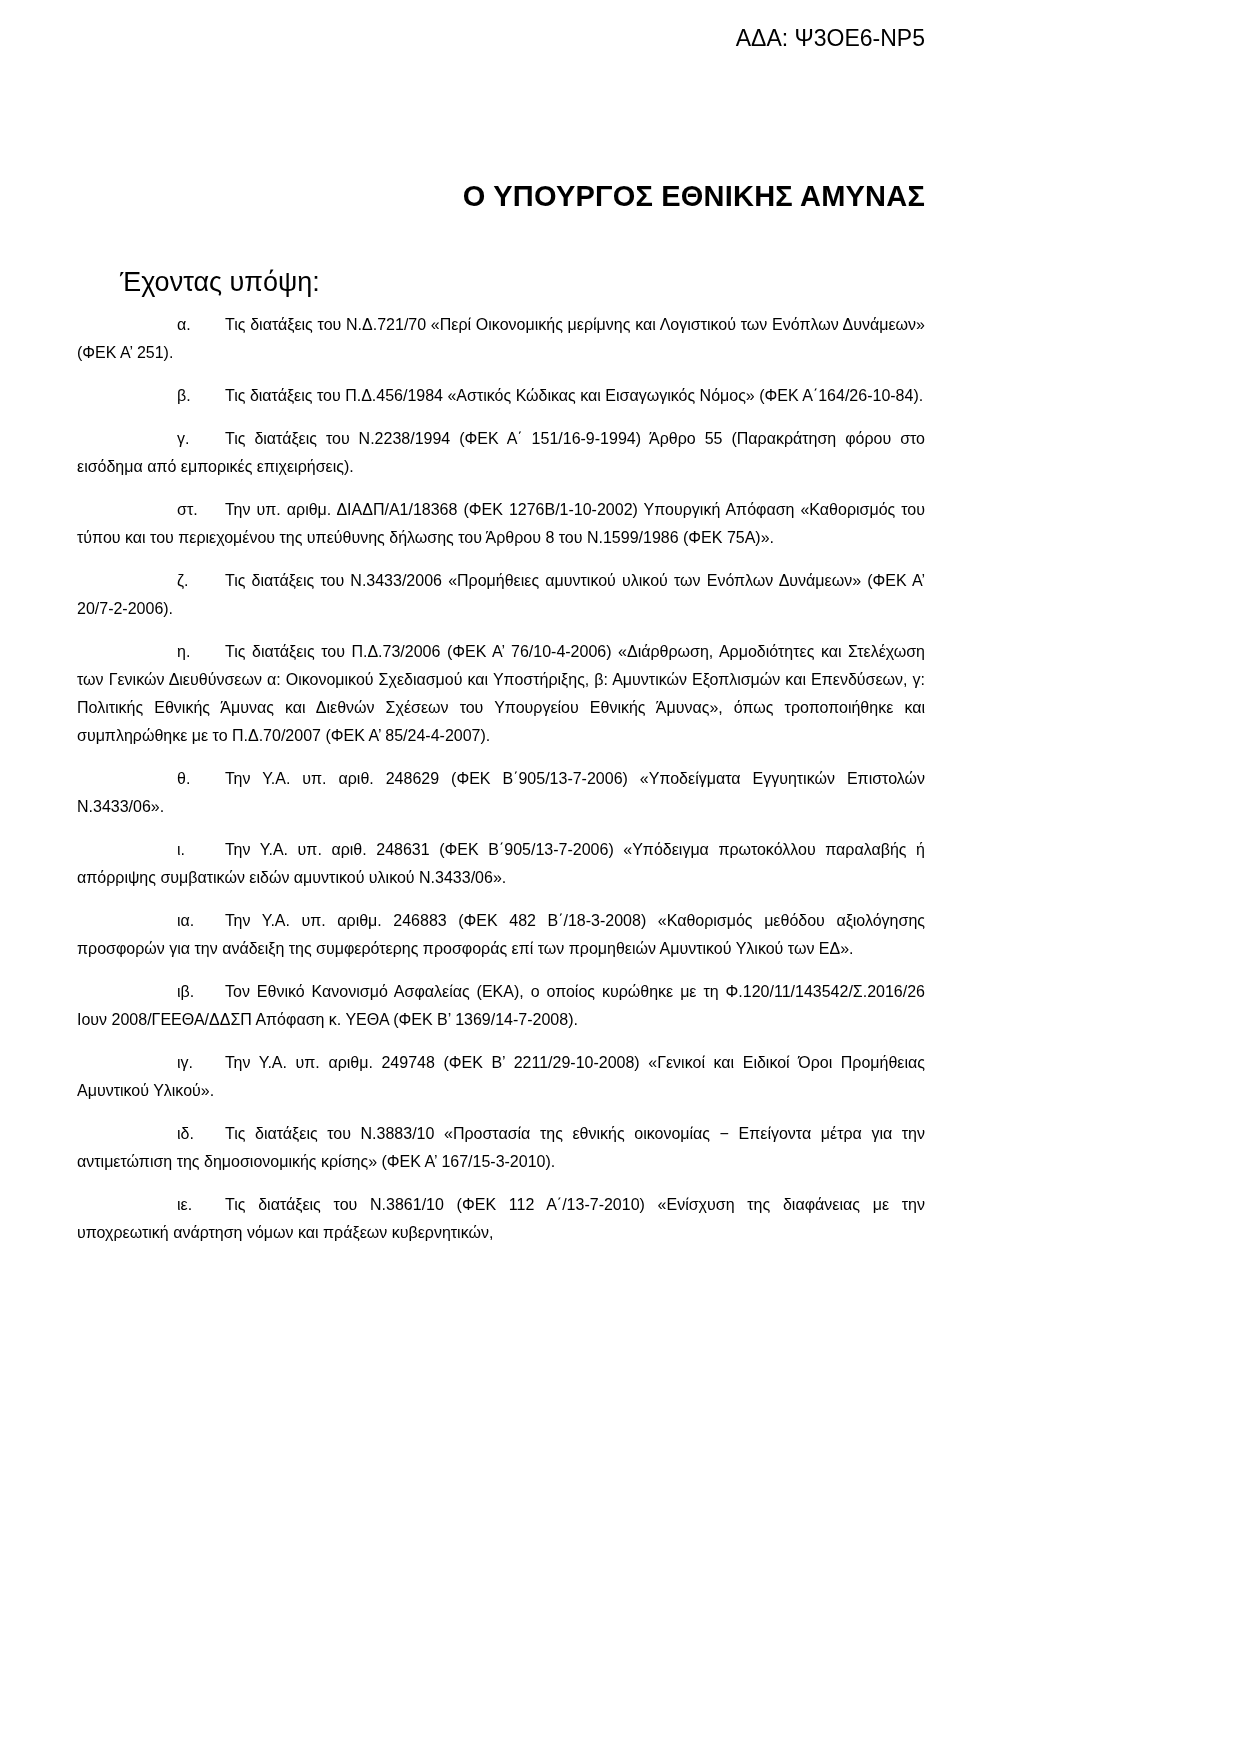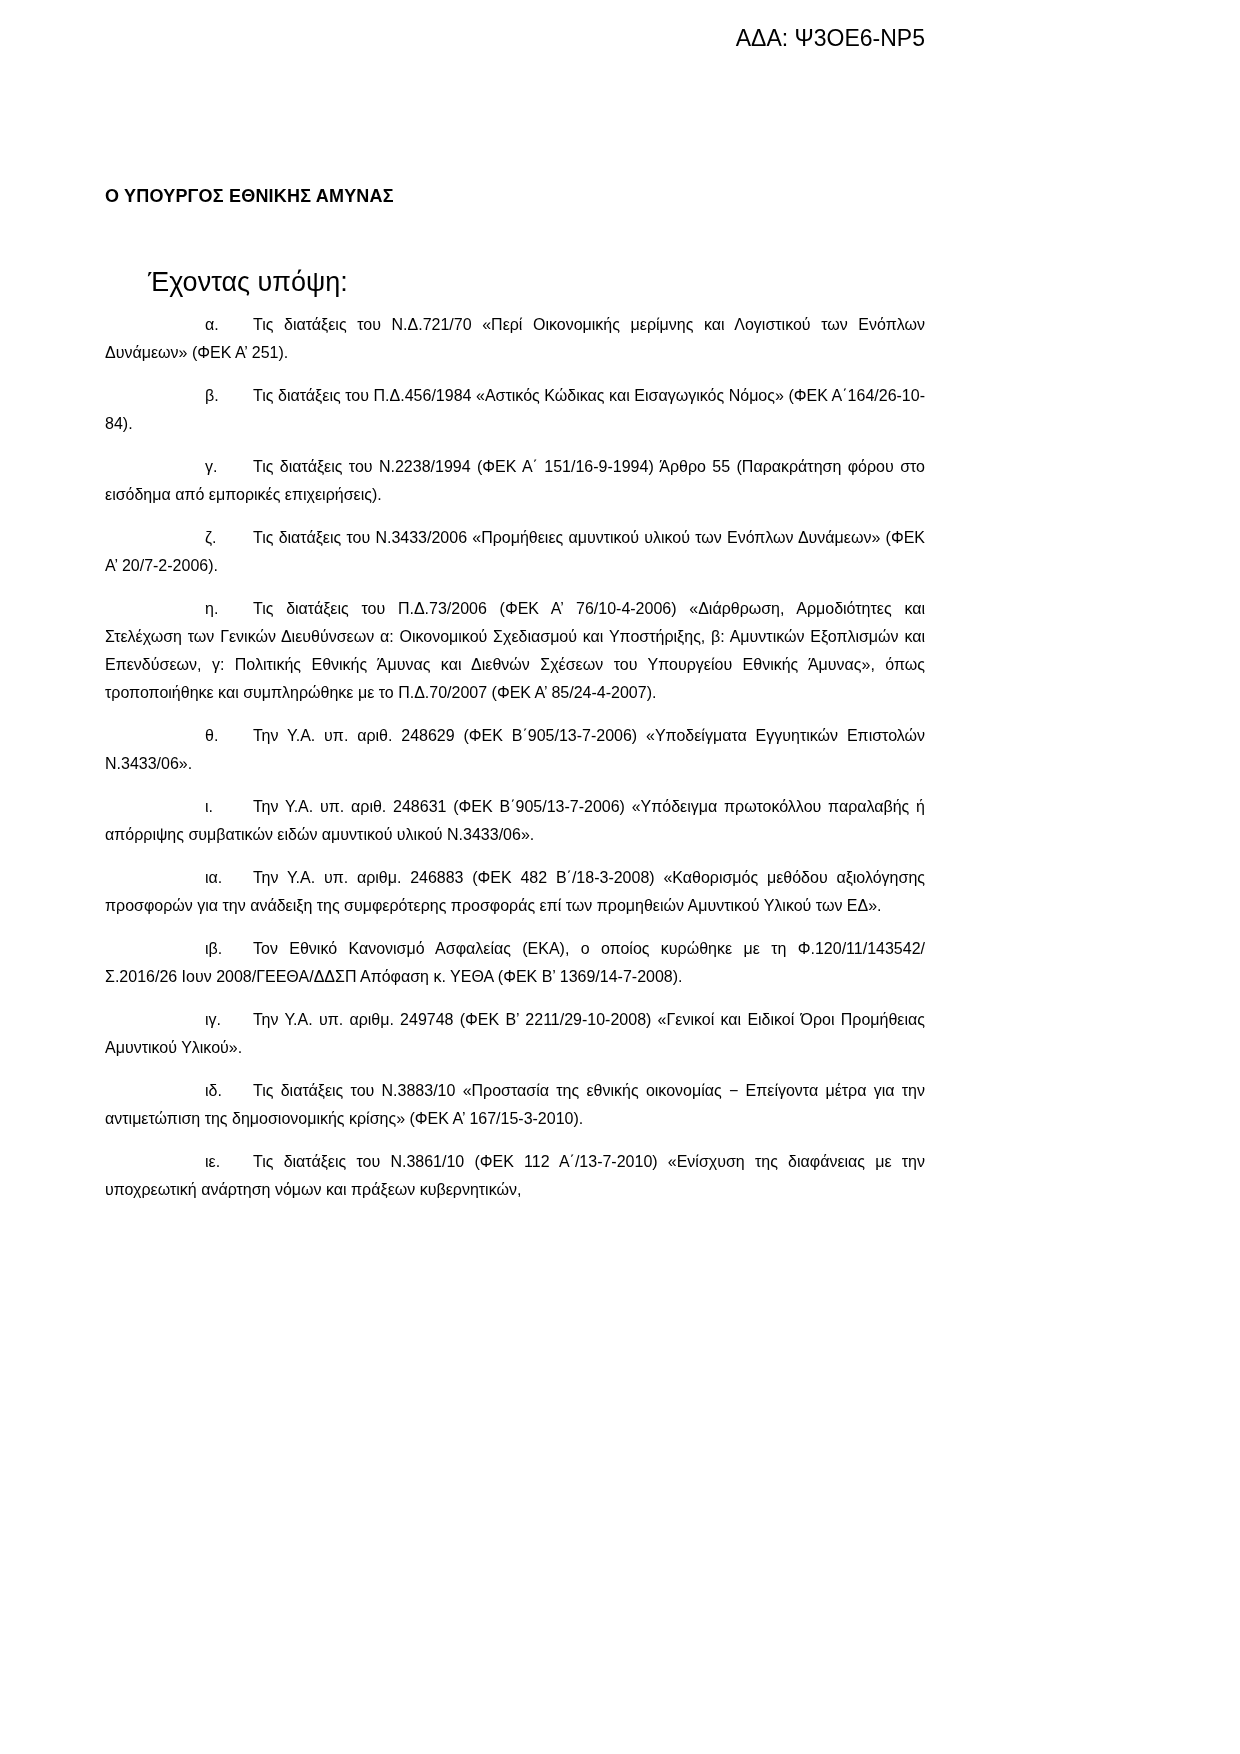"ΑΔΑ: Ψ3ΟΕ6-ΝΡ5" .content { padding: 24px 315px 0 105px -> 24px 315px 0 77px }
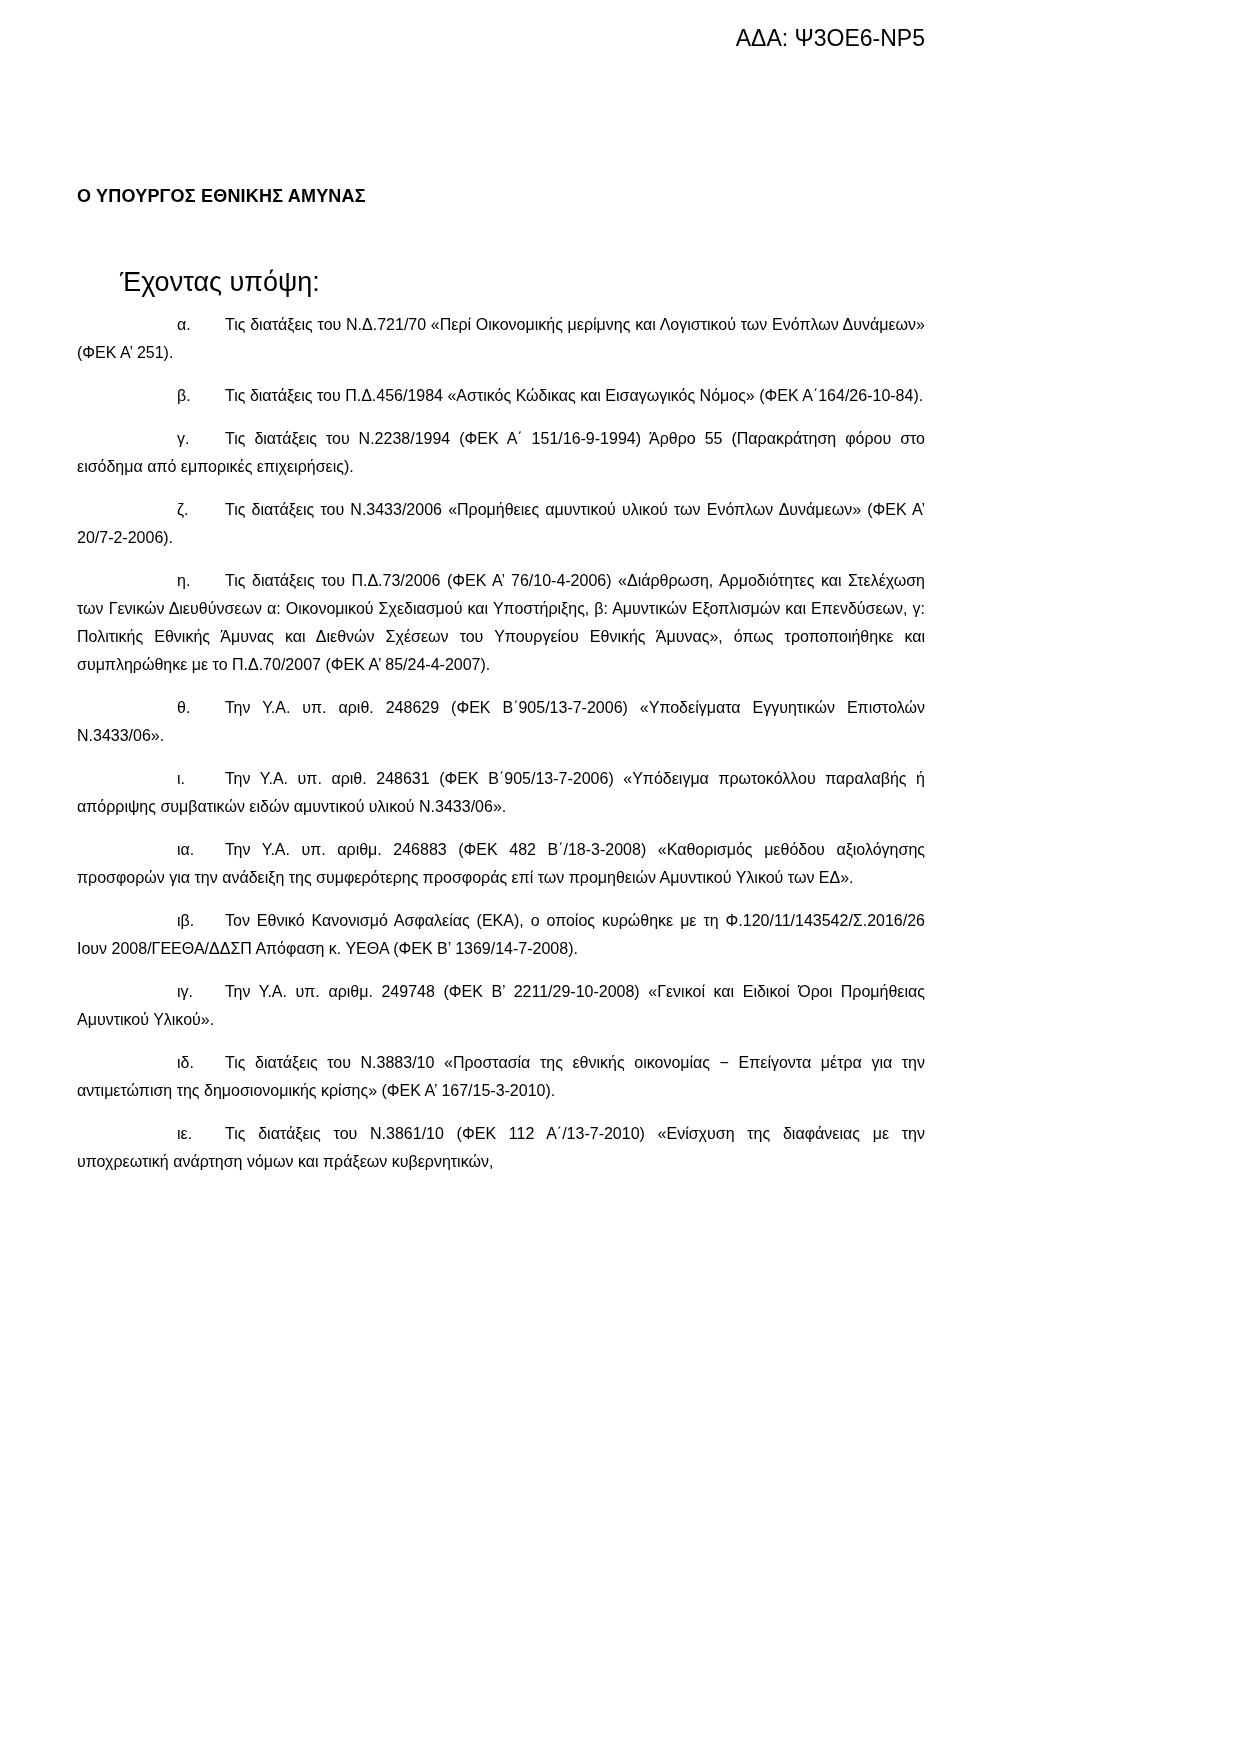"Ο ΥΠΟΥΡΓΟΣ ΕΘΝΙΚΗΣ ΑΜΥΝΑΣ" .doc-title { font-size: 18px -> 29px; text-align: left -> right }
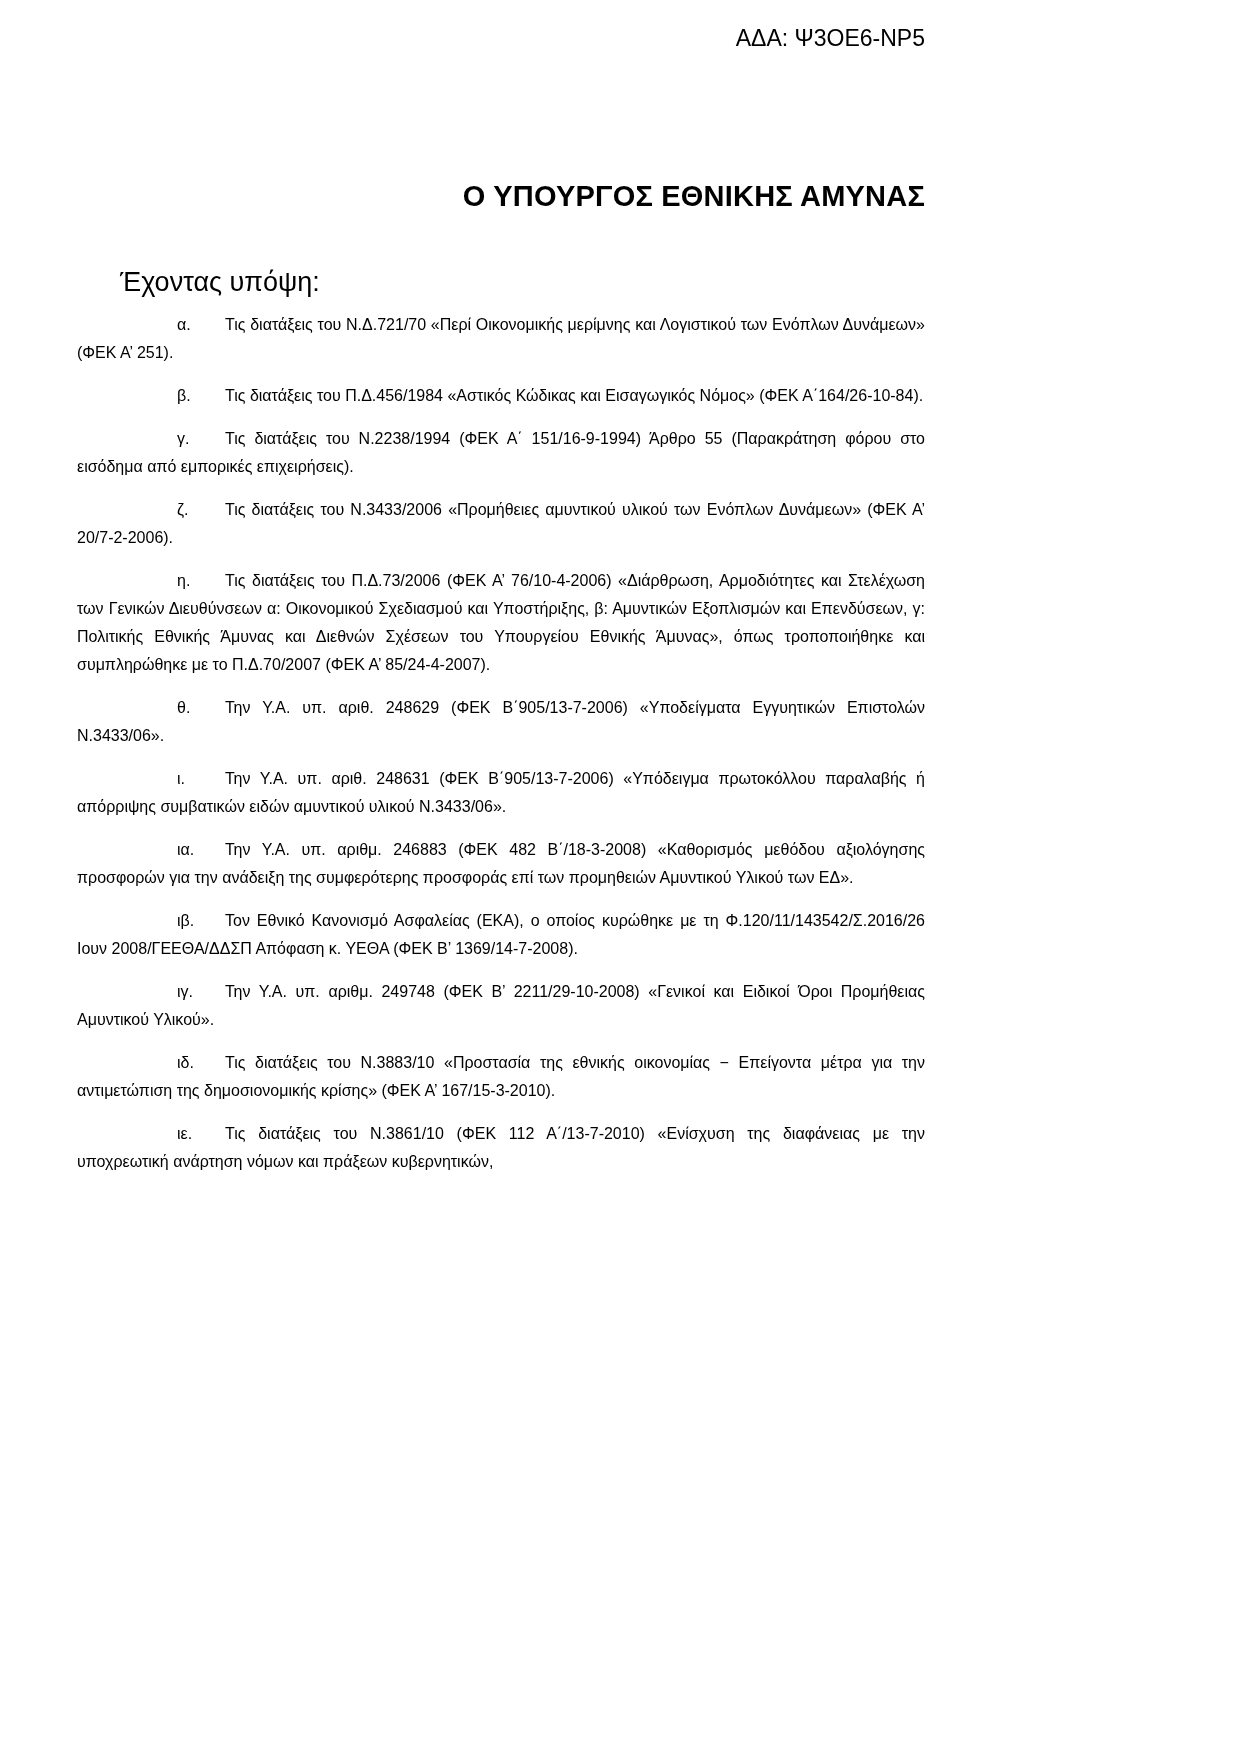"στ. Την υπ. αριθμ. ΔΙΑΔΠ/Α1/18368" p.para { html: none -> <p><span></span><span>στ.</span><span>Την υπ. αριθμ. ΔΙΑΔΠ/Α1/18368 (ΦΕΚ 1276Β/1-10-2002) Υπουργική Απόφαση «Καθορισμός του τύπου και του περιεχομένου της υπεύθυνης δήλωσης του Άρθρου 8 του Ν.1599/1986 (ΦΕΚ 75Α)».</span></p> }
